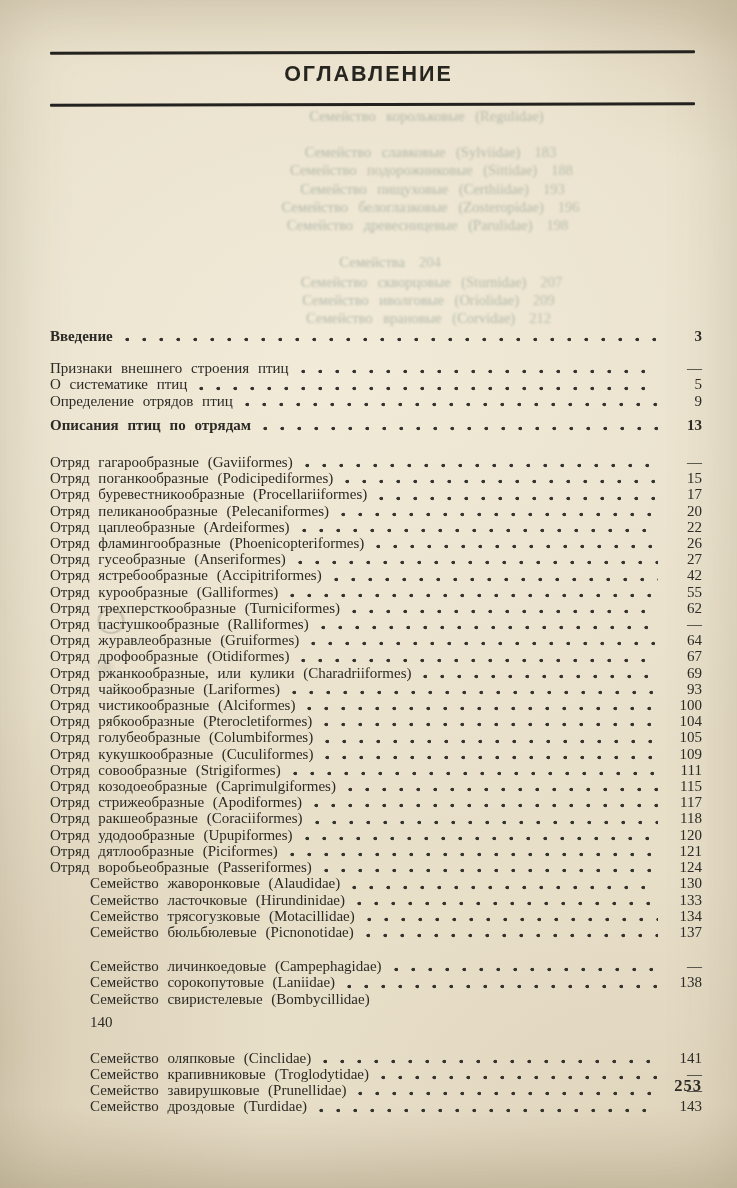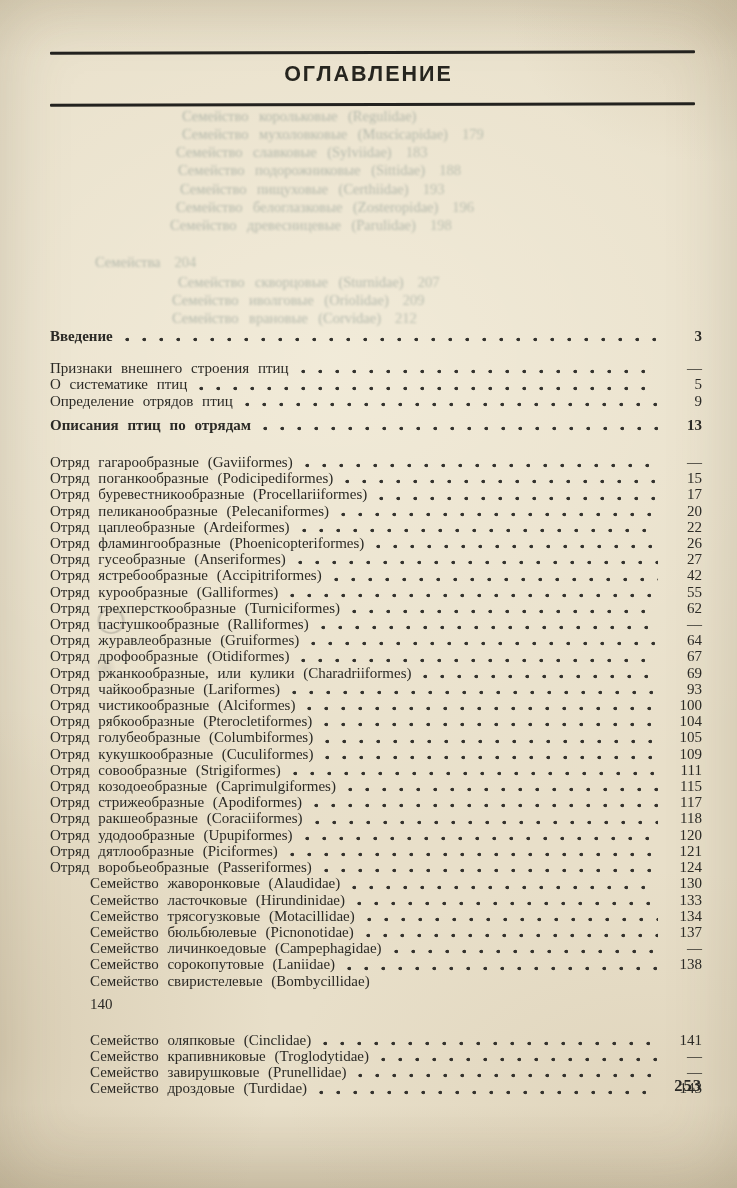"Семейство корольковые (Regulidae)" .ghost-line { justify-content: flex-start -> center }
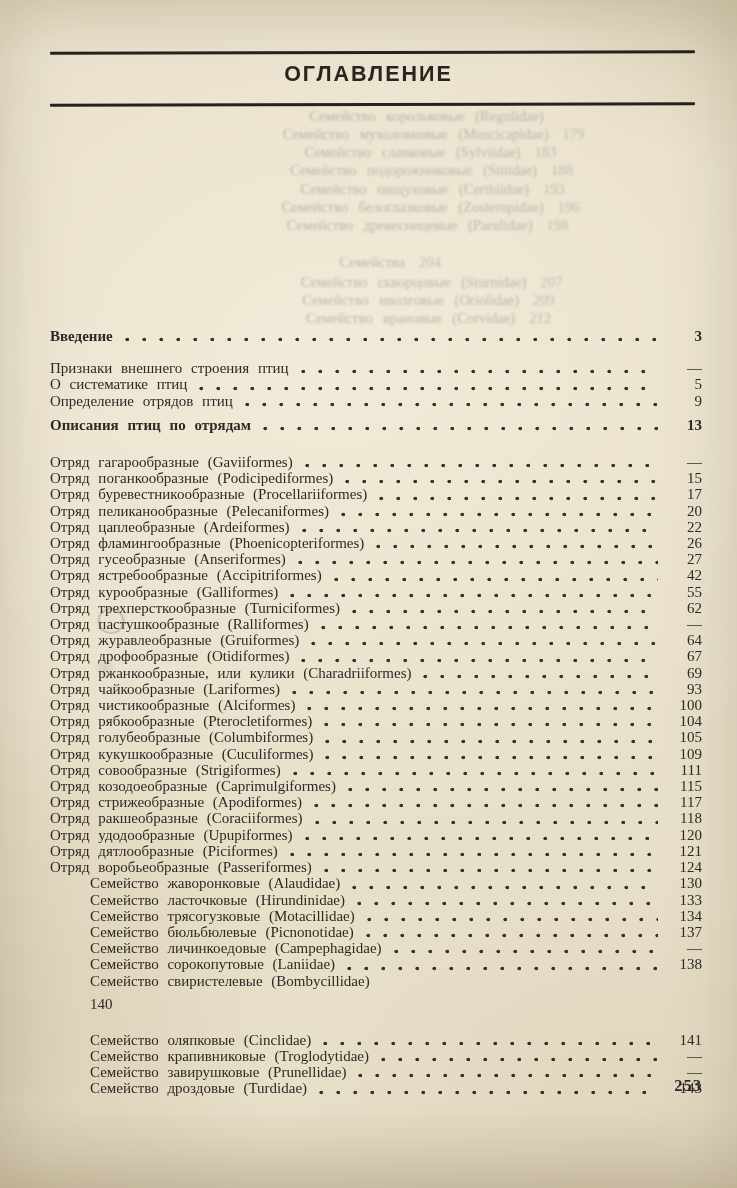"Семейство мухоловковые (Muscicapidae)" div.ghost-line { html: <div> <span>Семейство мухоловковые (Muscicapidae)</span> <span>179</span> </div> -> none }
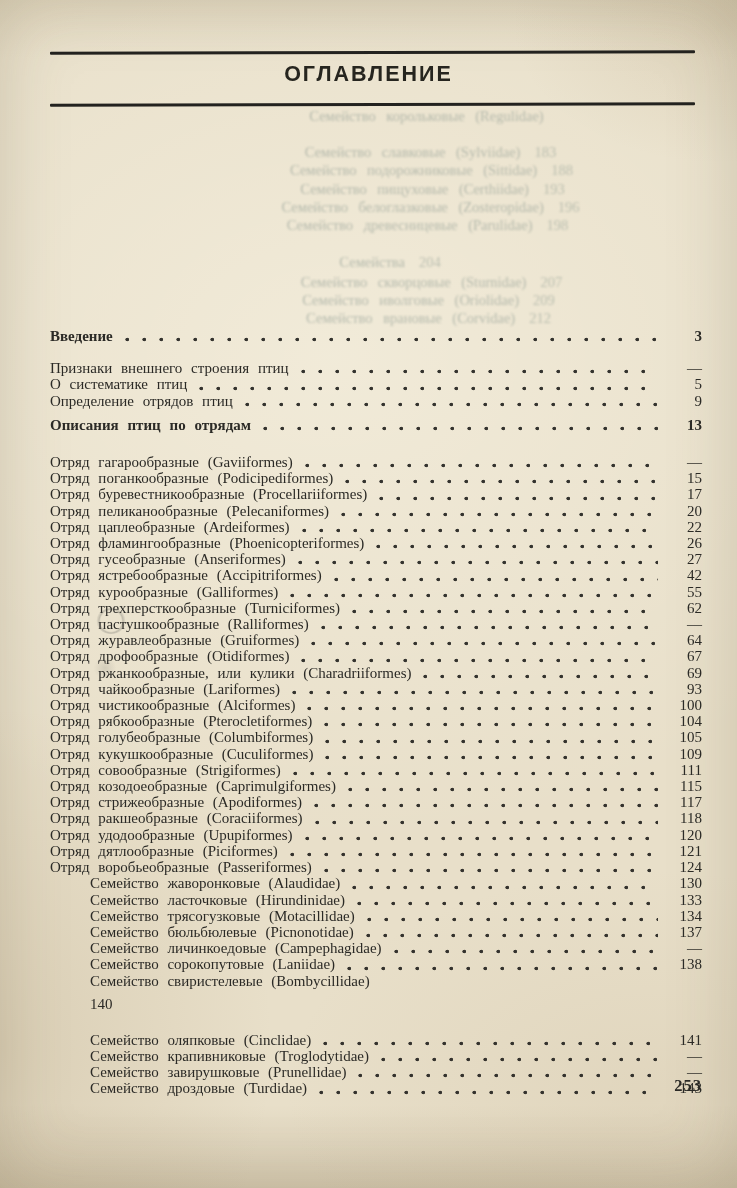"Семейство личинкоедовые (Campephagidae)" div.toc-row { margin-top: none -> 18px }
